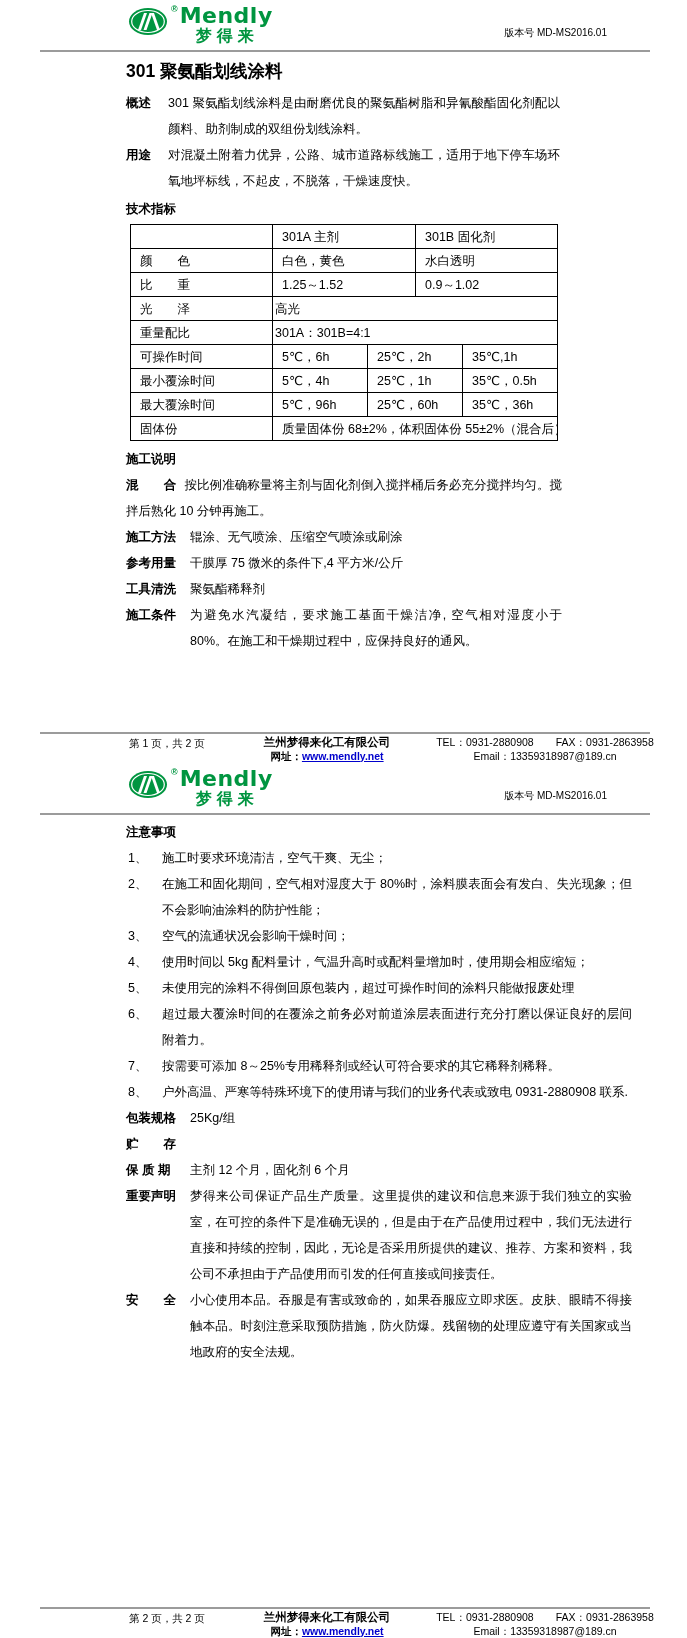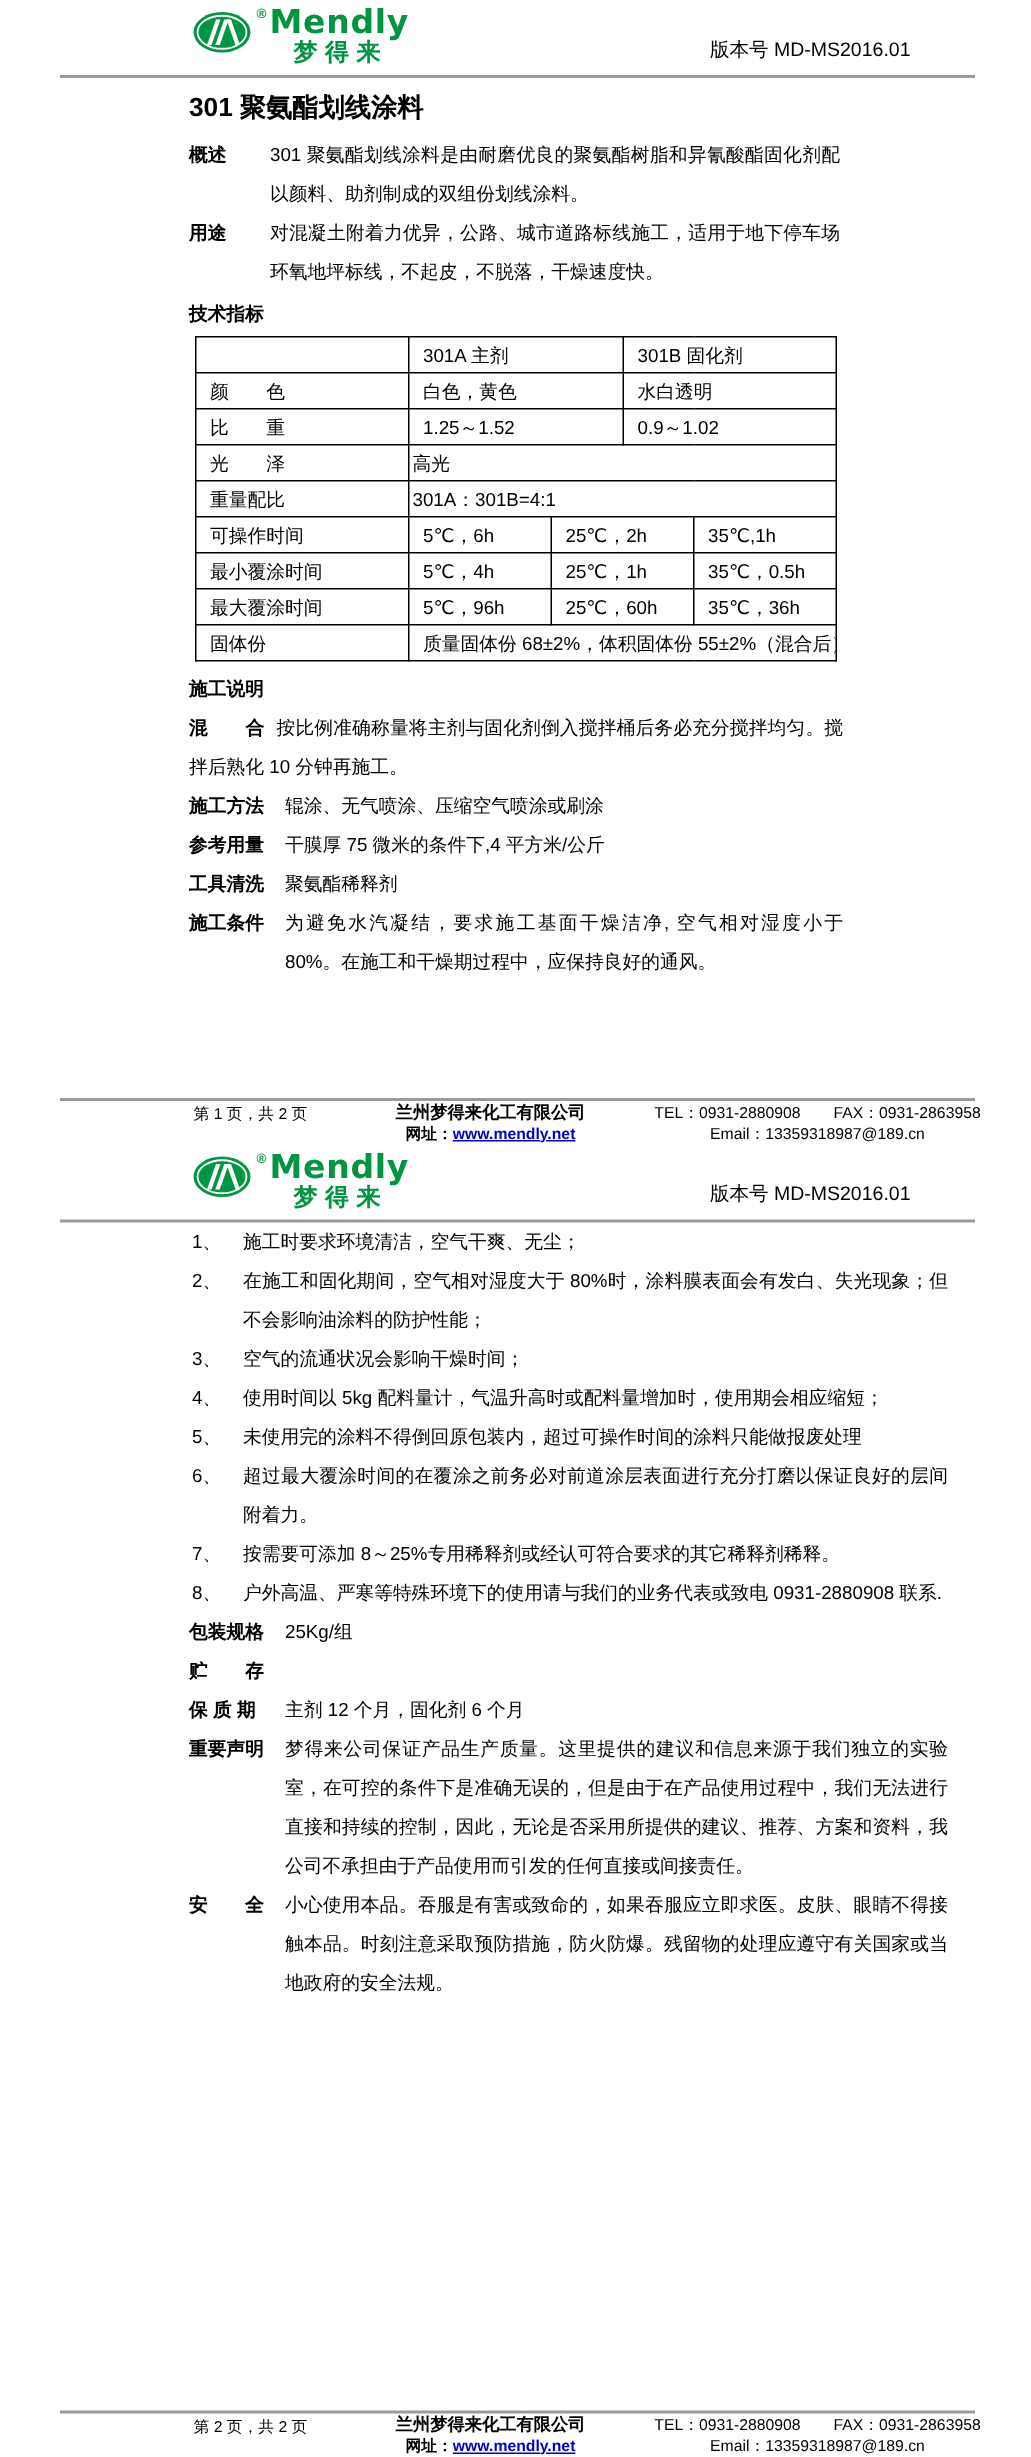"版本号 MD-MS2016.01" .version { font-size: 13px -> 10px }
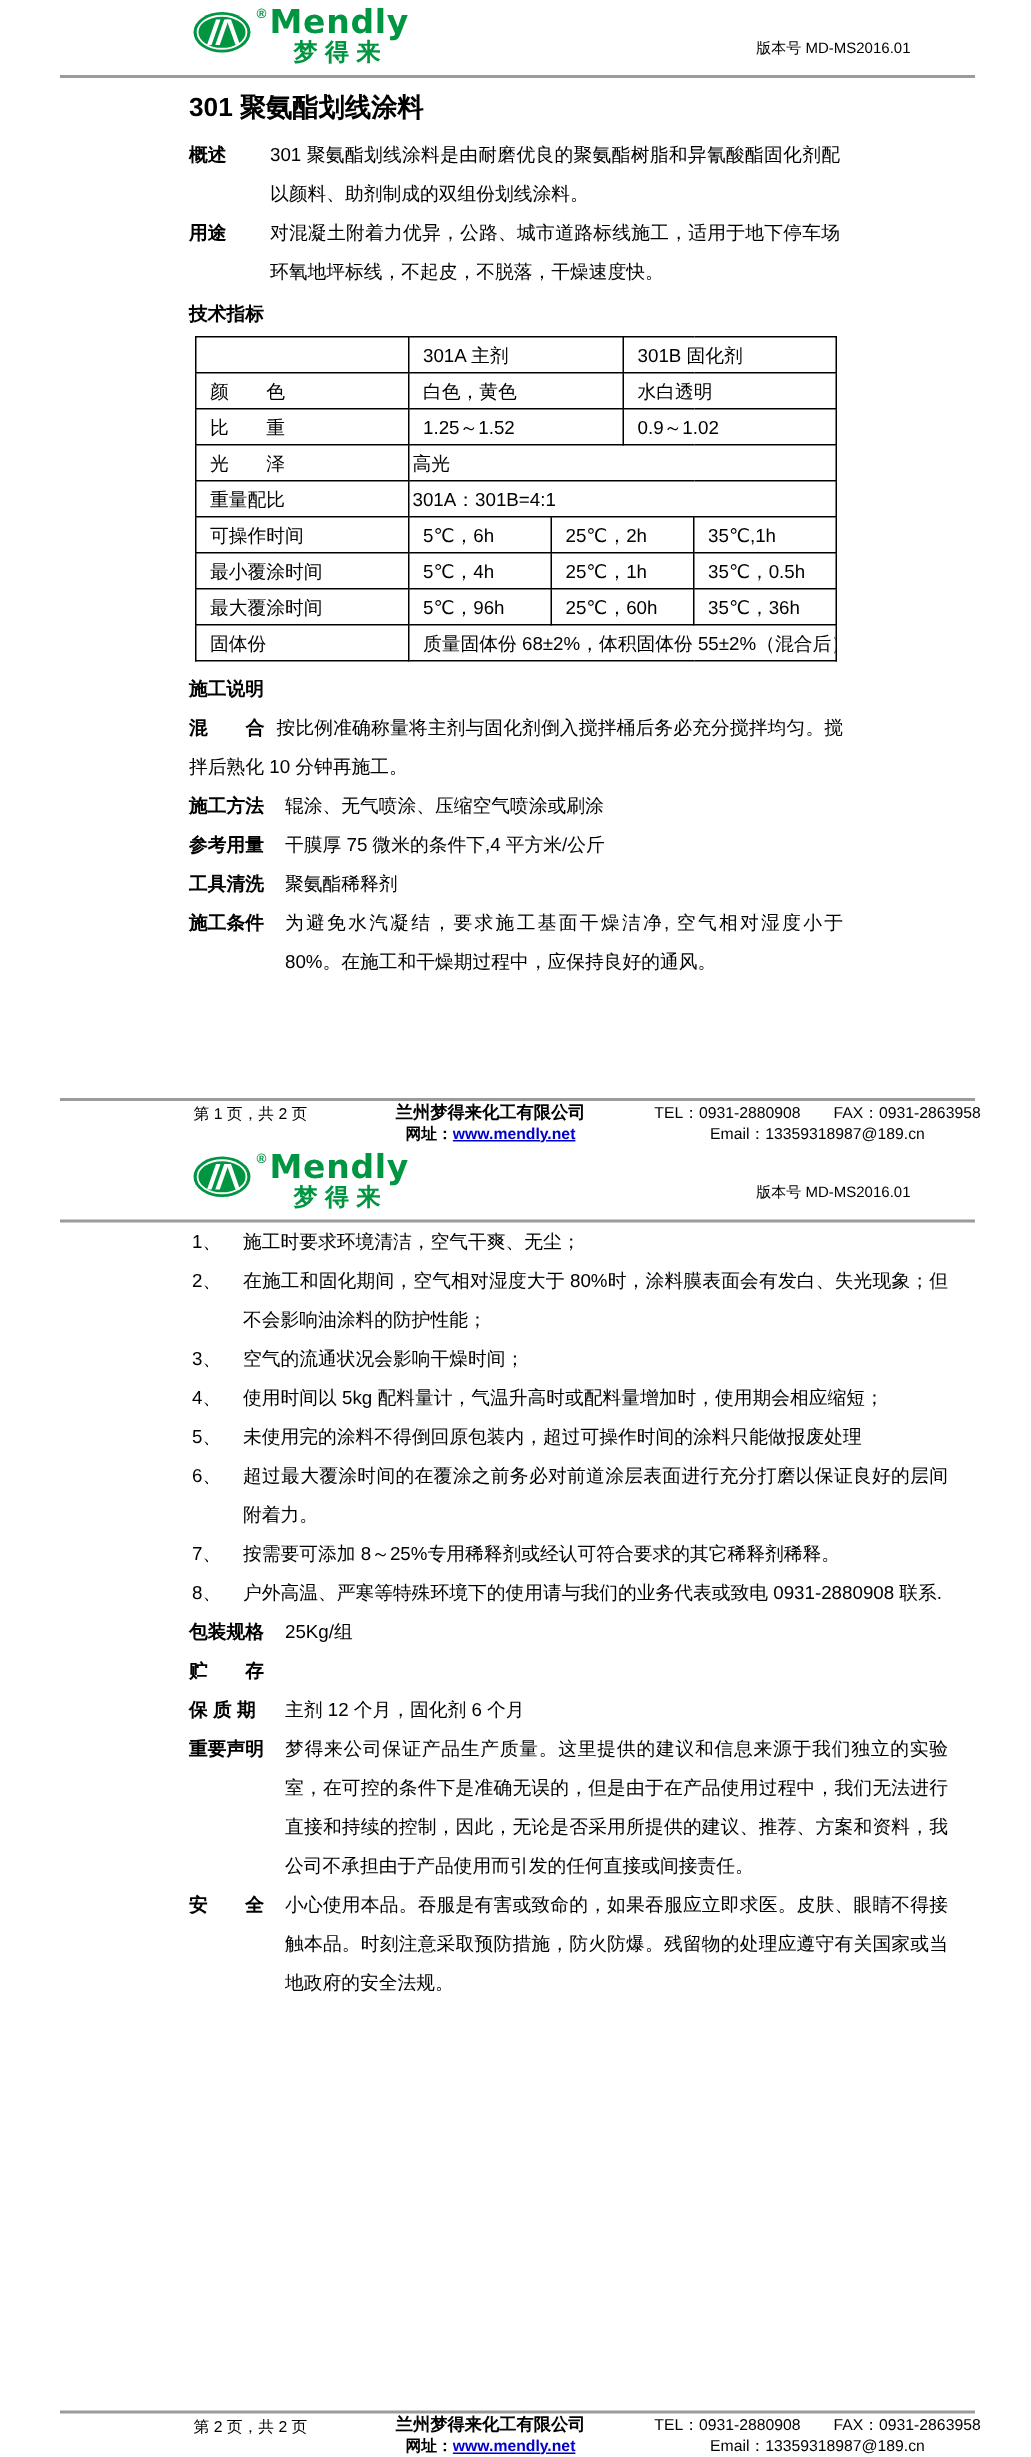"301" .sec .txt { margin-left: 20px -> 8px }
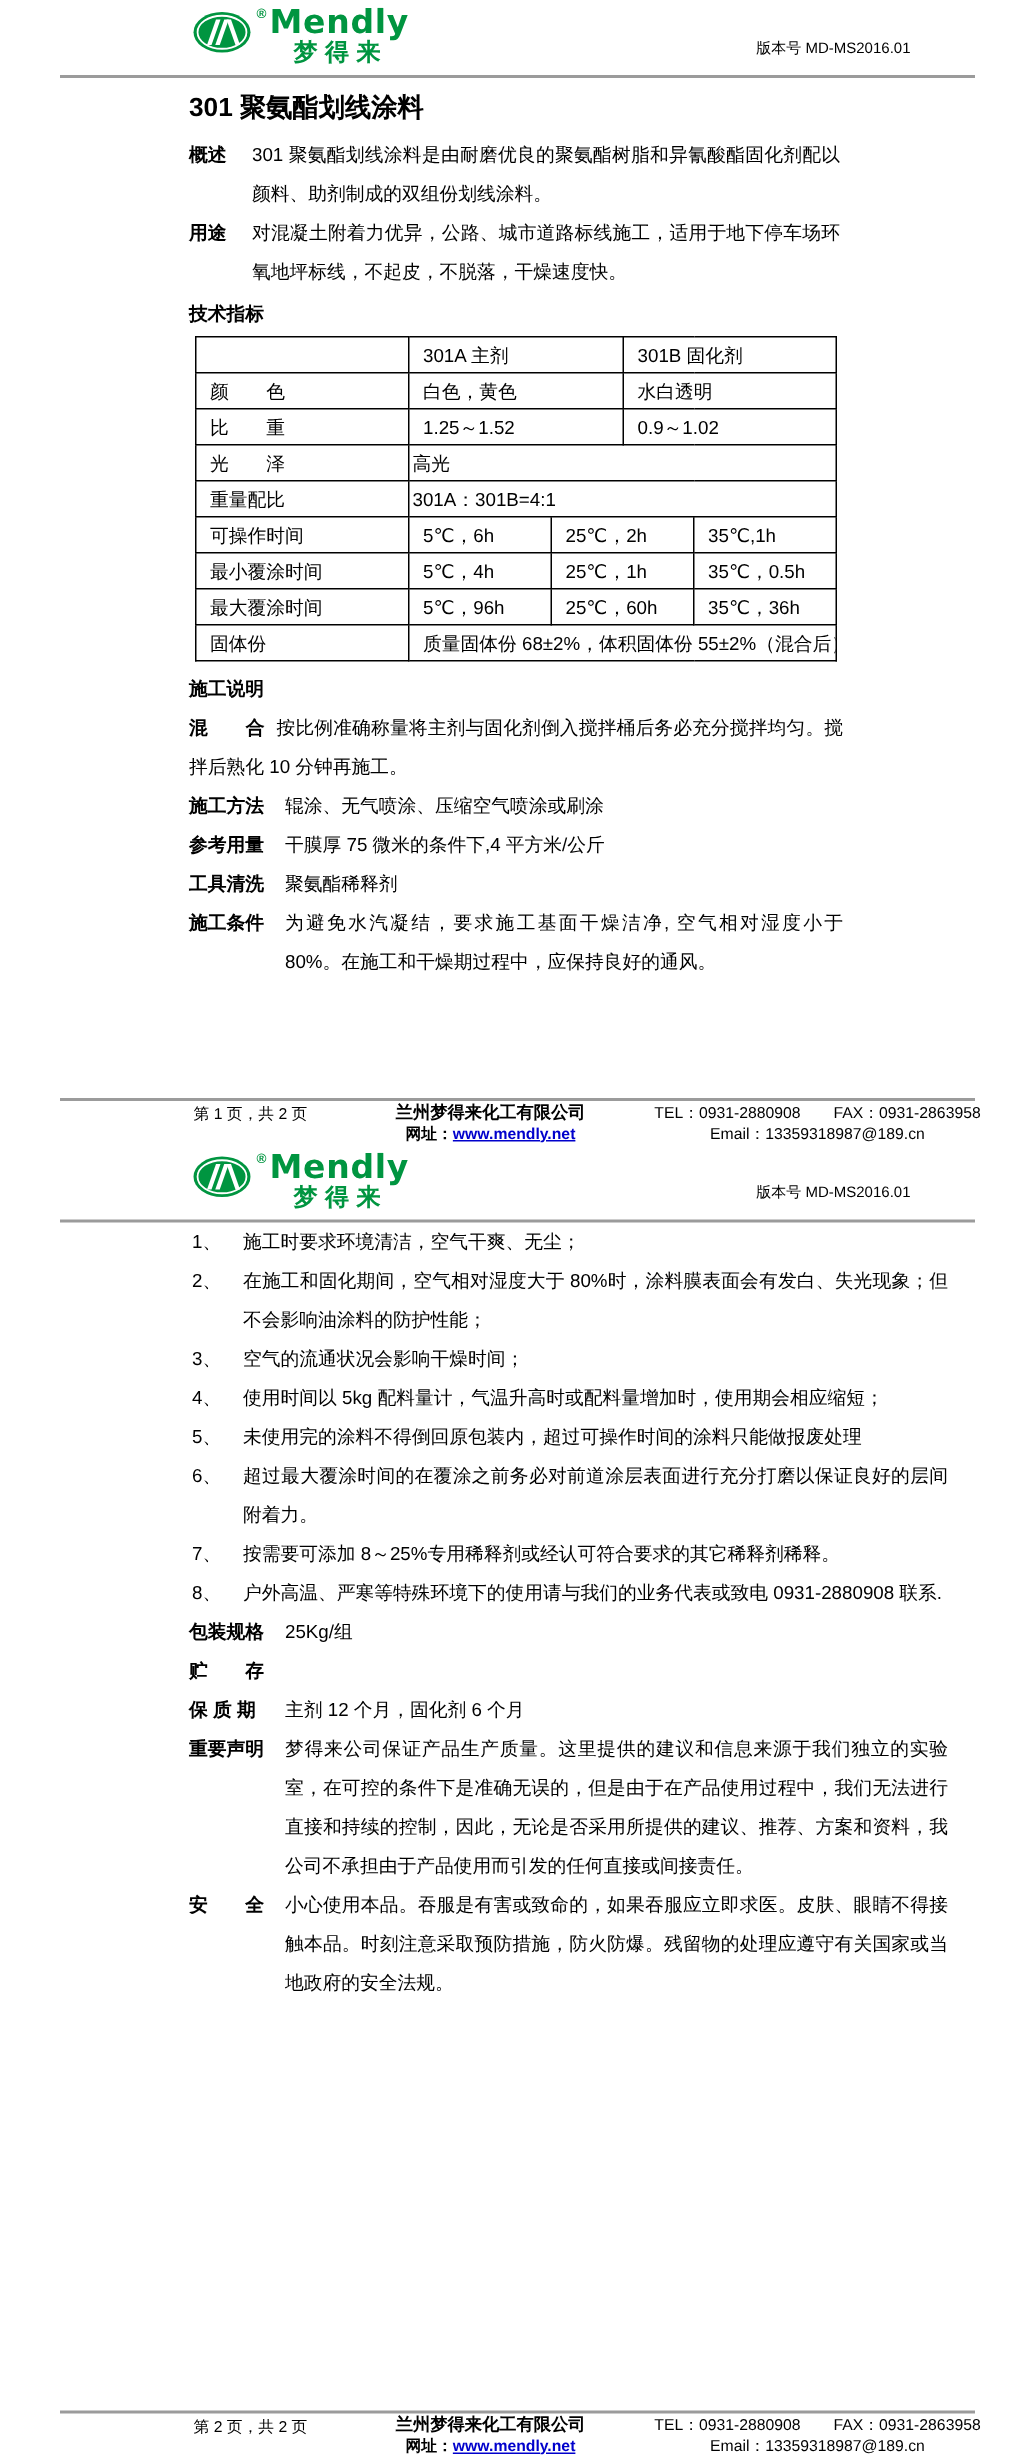"注意事项" div.notes-head { html: none -> <div>注意事项</div> }
